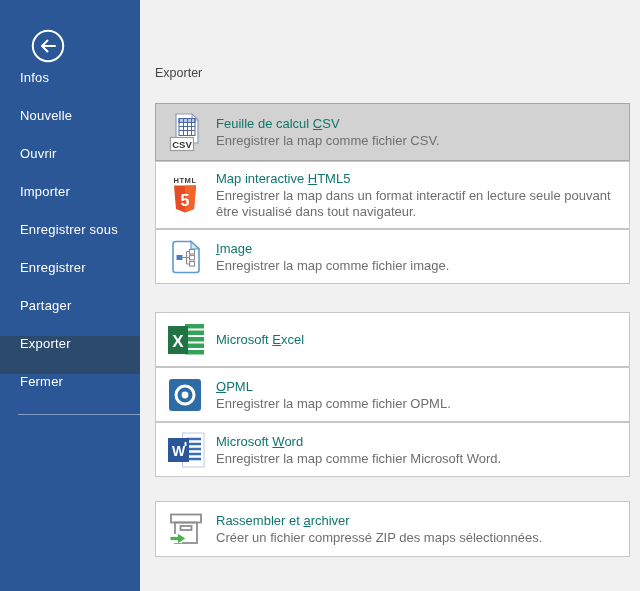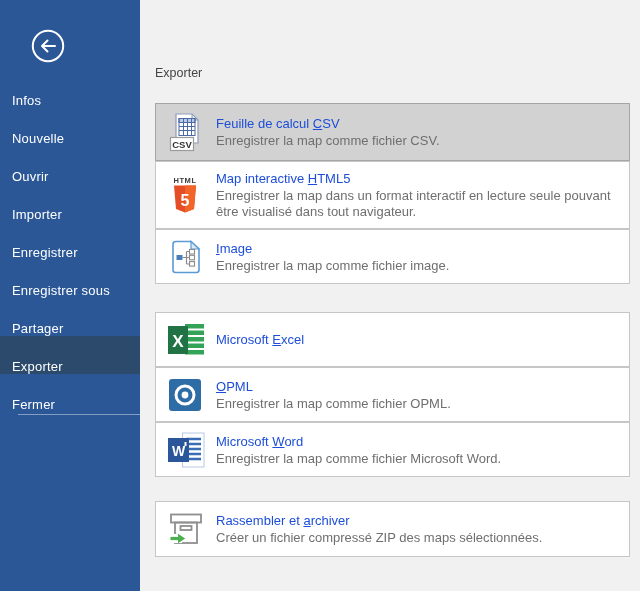"Infos" .sb-item { align-items: flex-end -> flex-start; padding-left: 12px -> 20px }
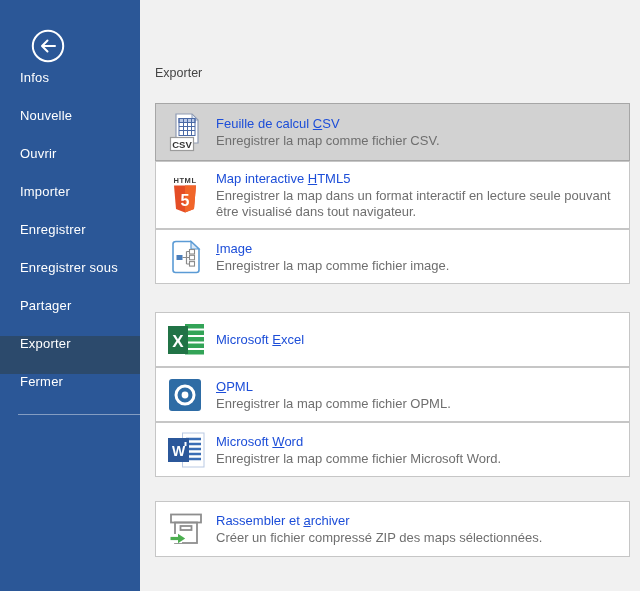"Feuille de calcul CSV" .exp-title { color: #1d4ed8 -> #0f766e }
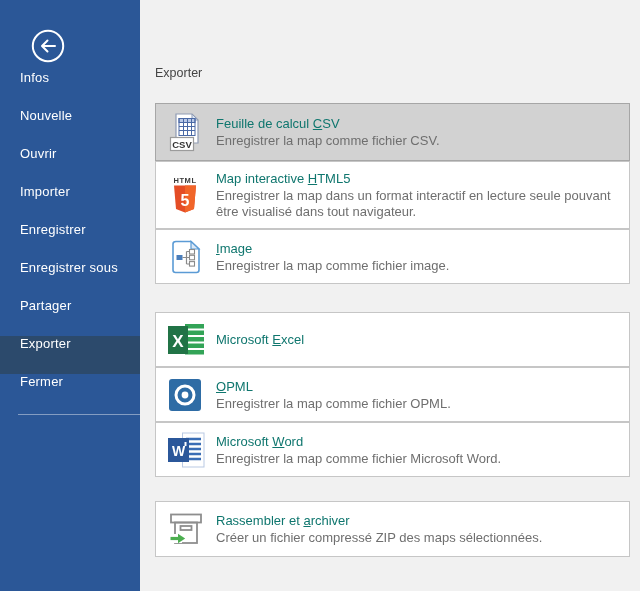"Enregistrer" div.sb-item { order: before "Enregistrer sous" -> after "Enregistrer sous" }
